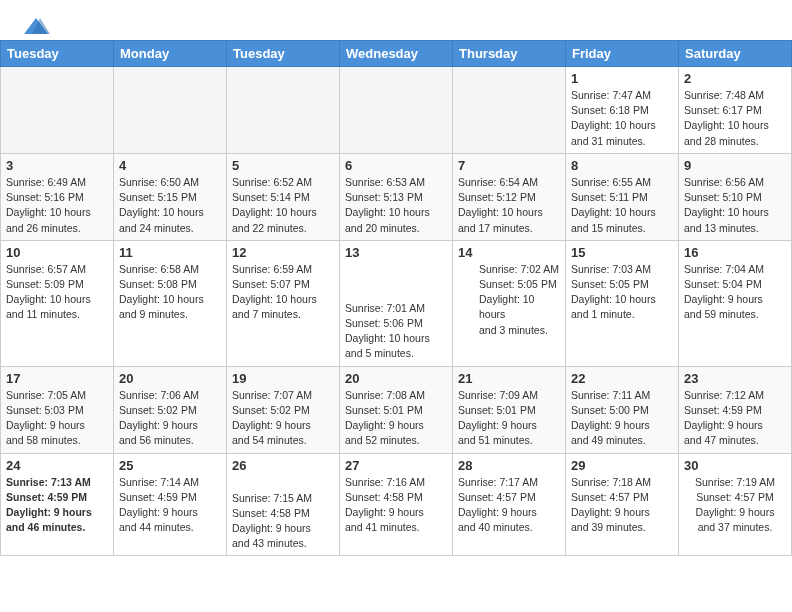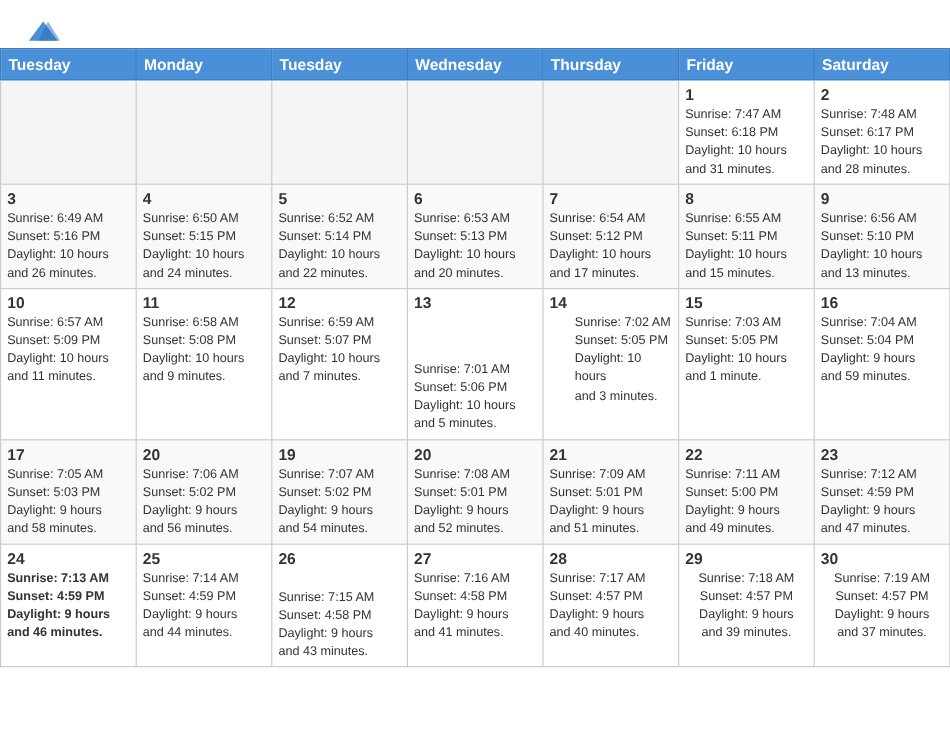"Sunrise: 7:18 AM" div.day-info { text-align: center -> none }
